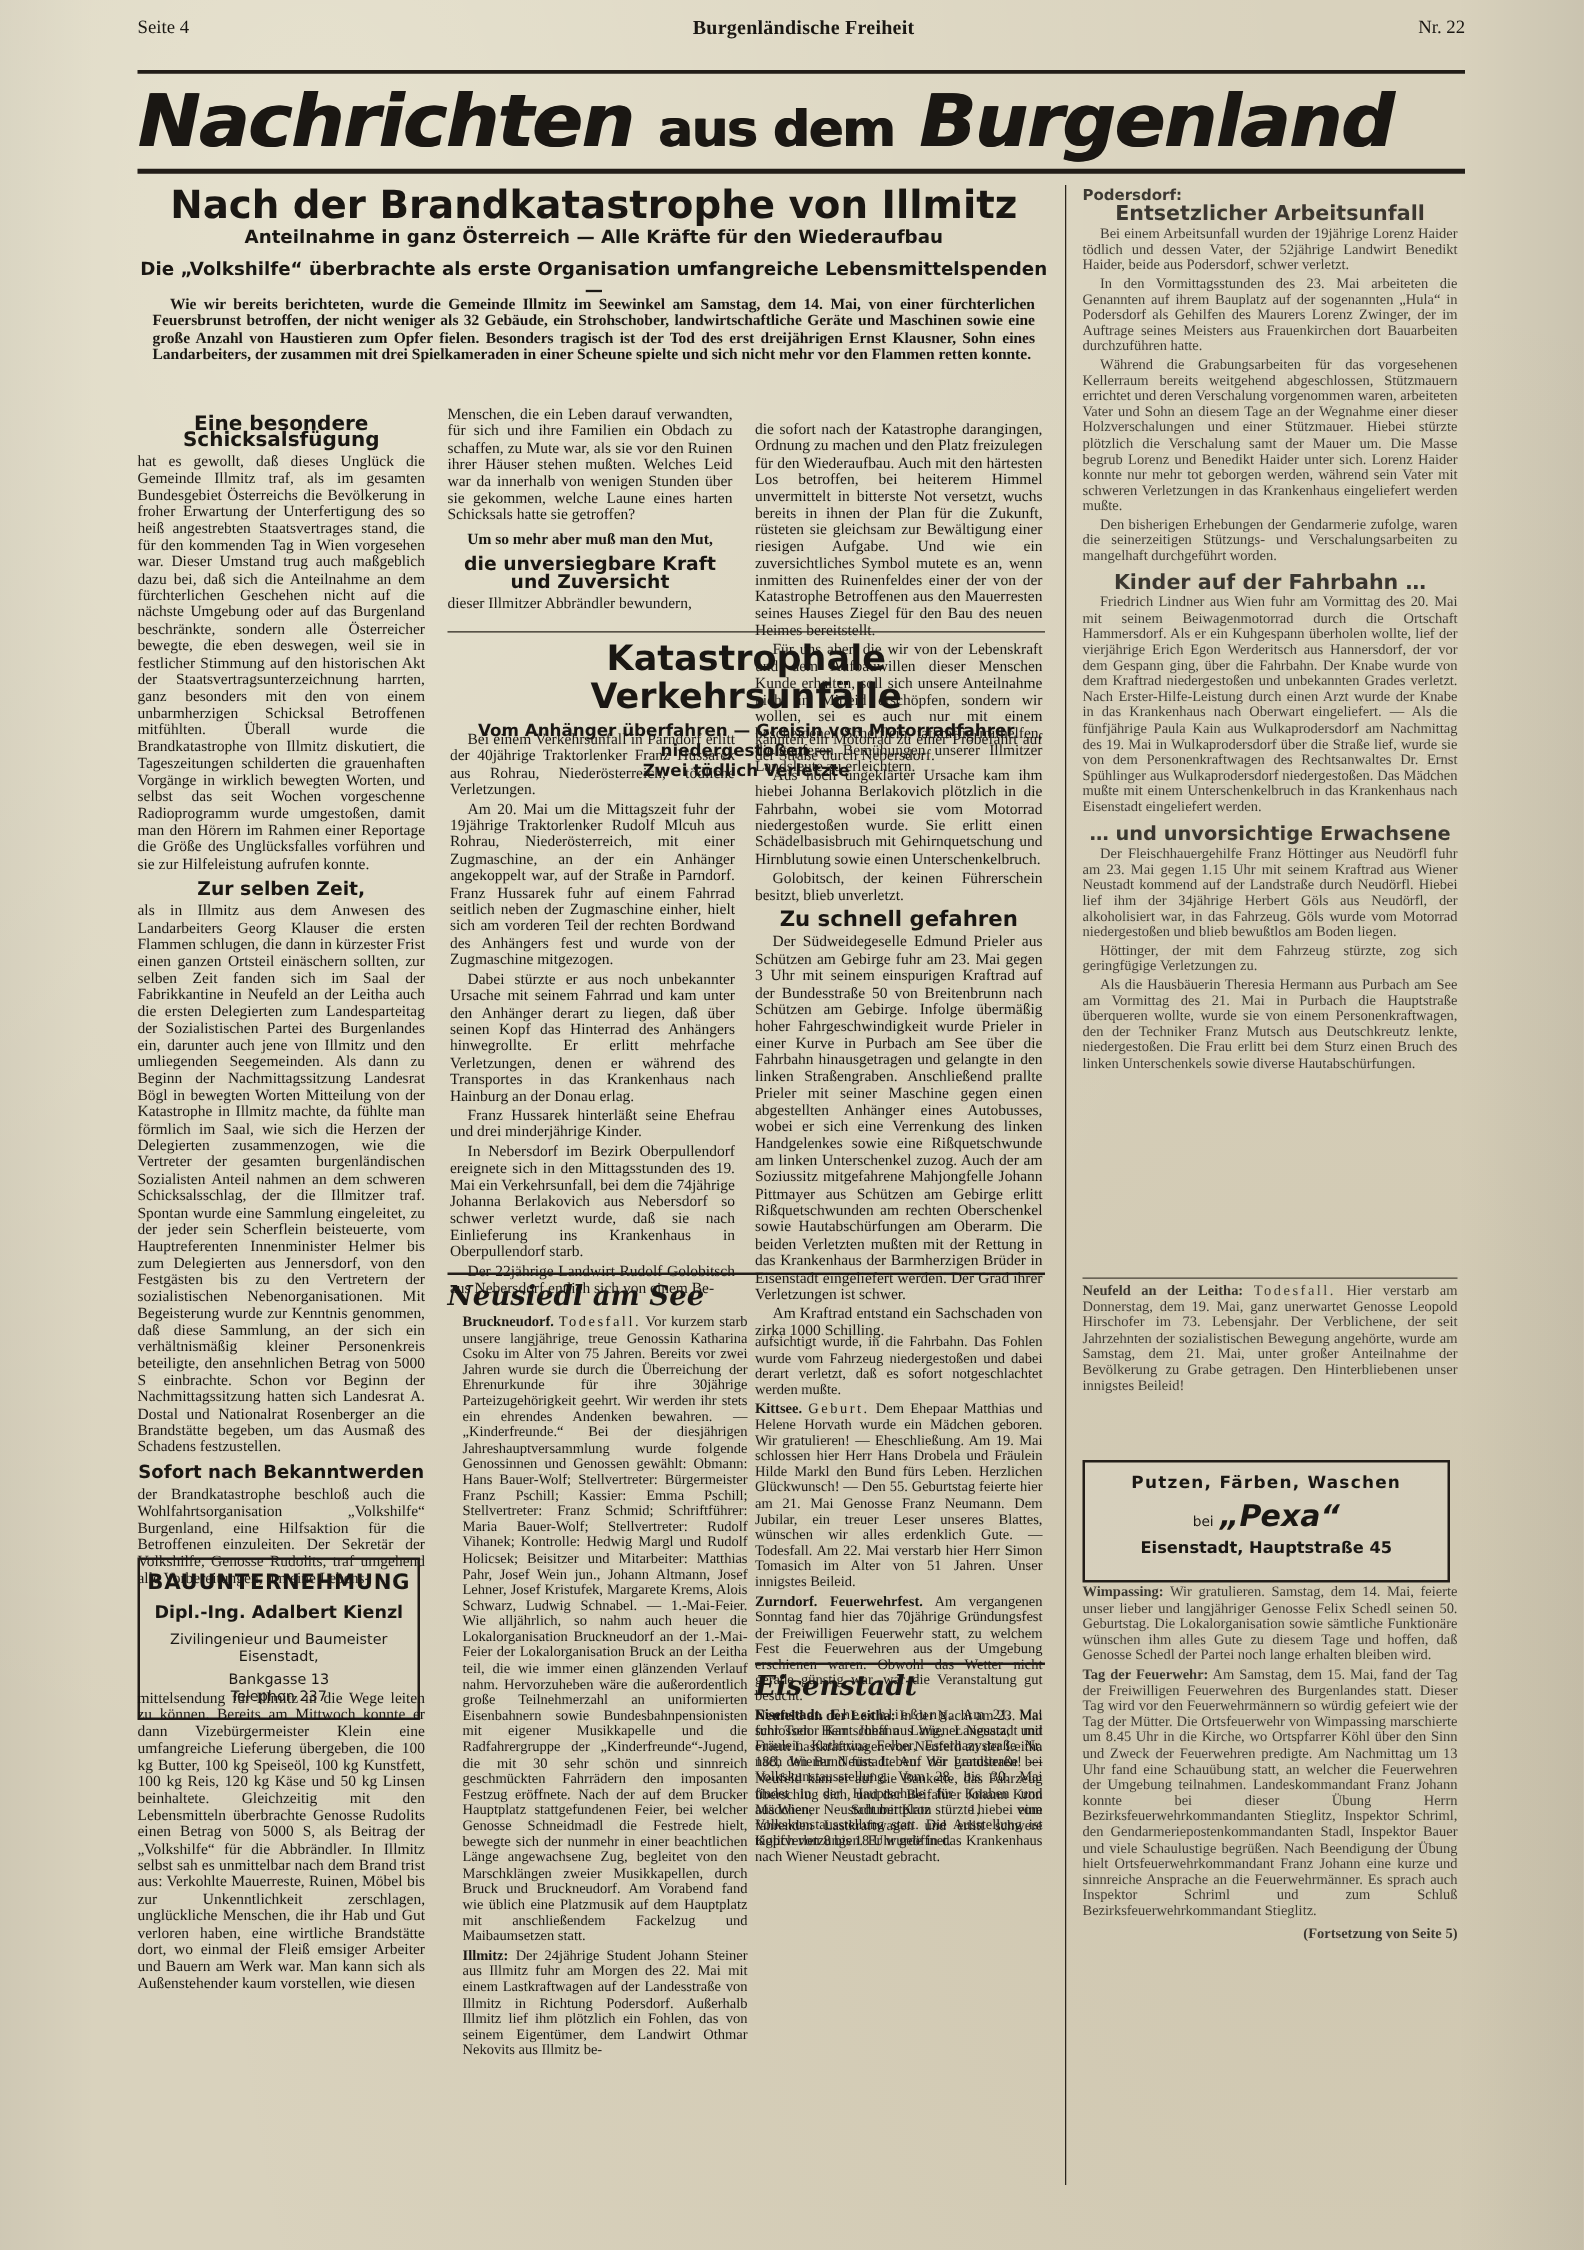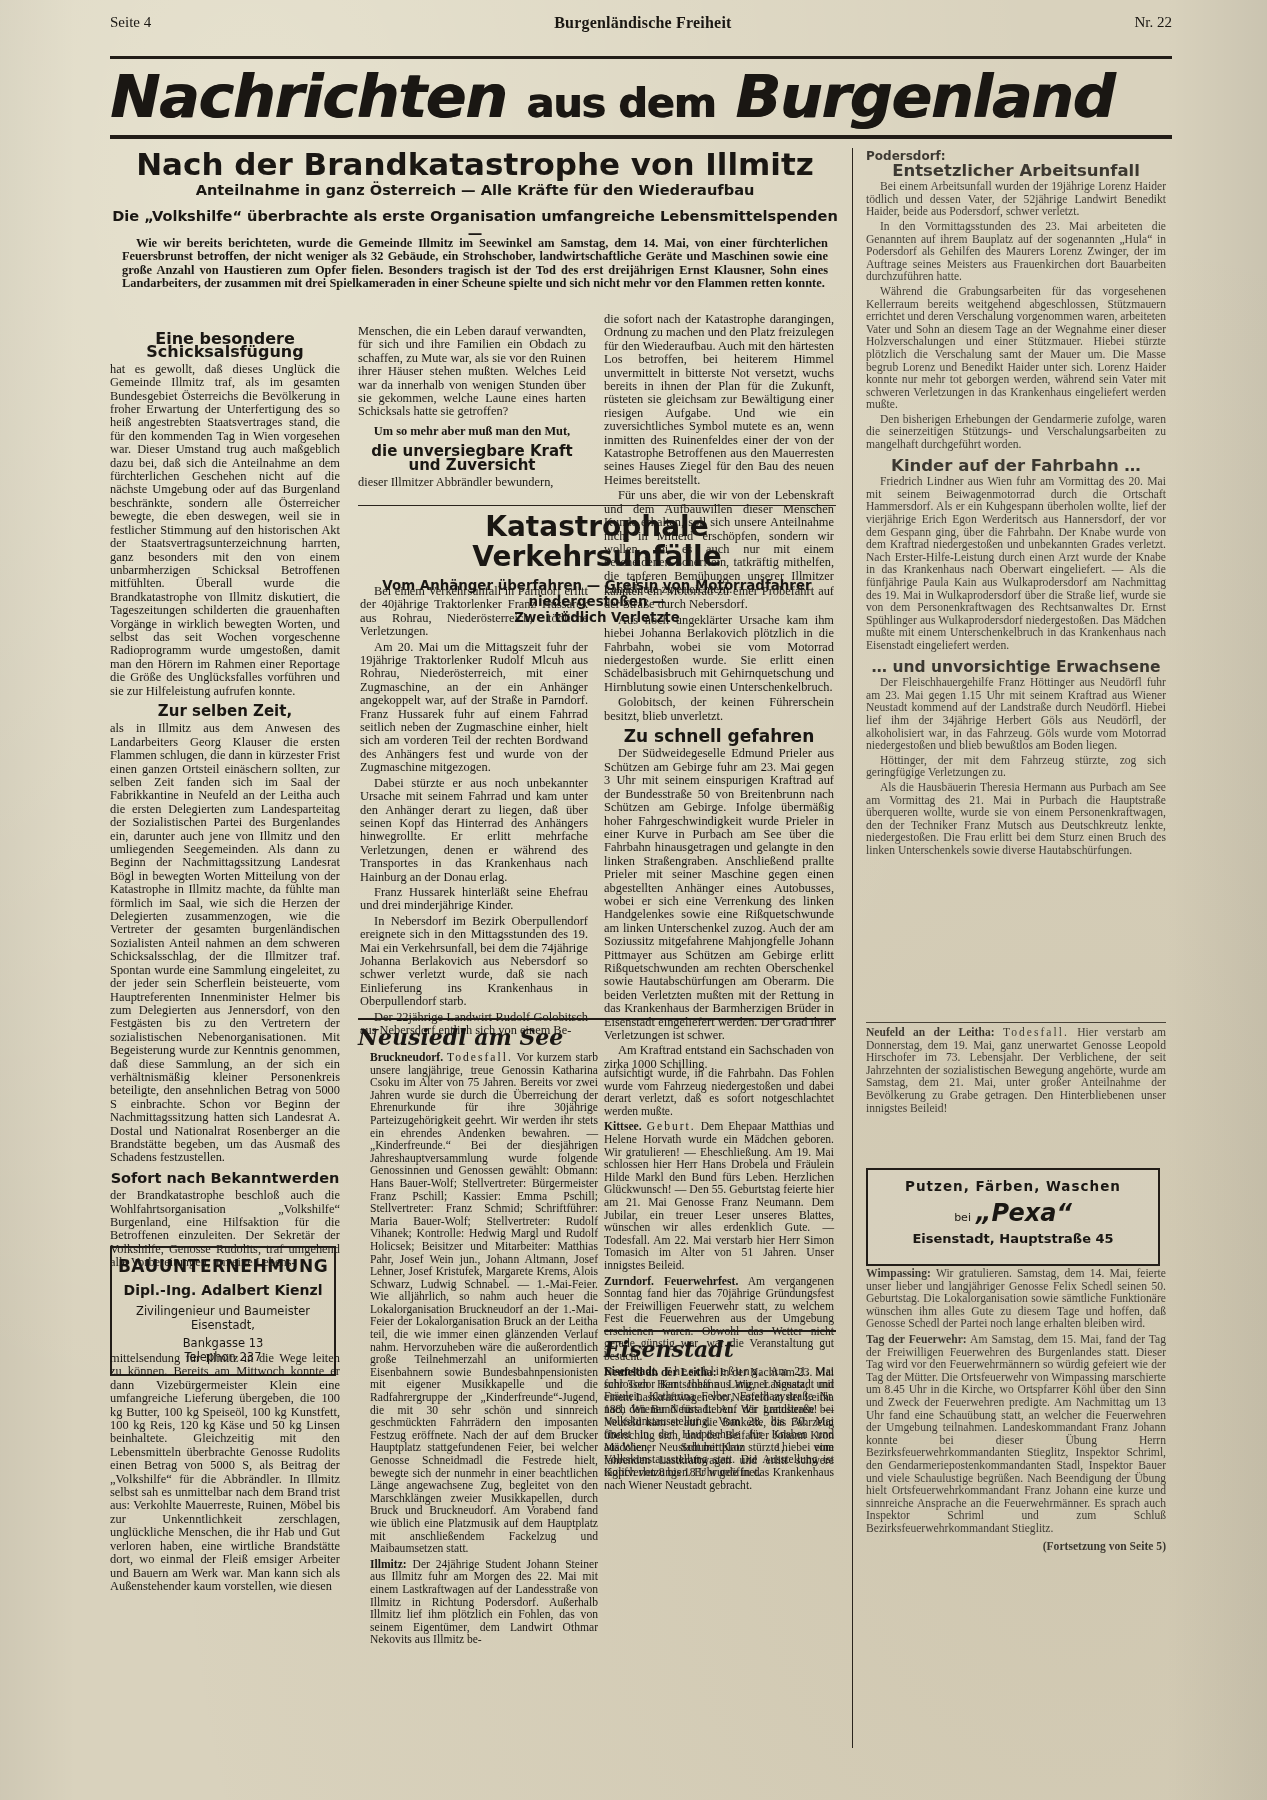"die sofort nach der Katastrophe" div.col { top: 313px -> 337px }
